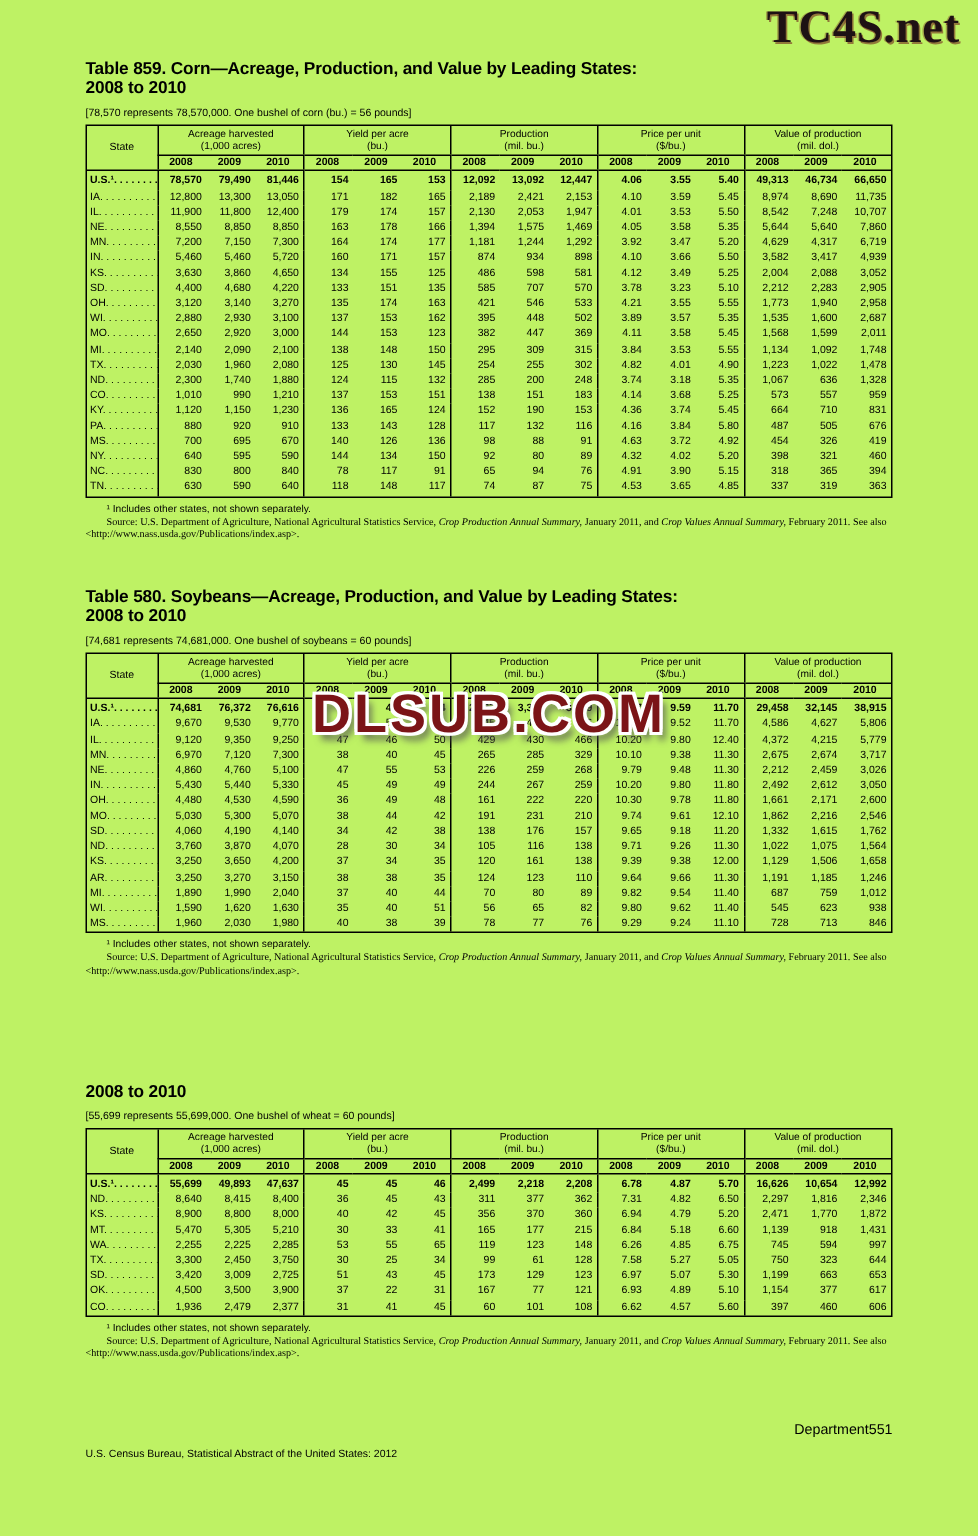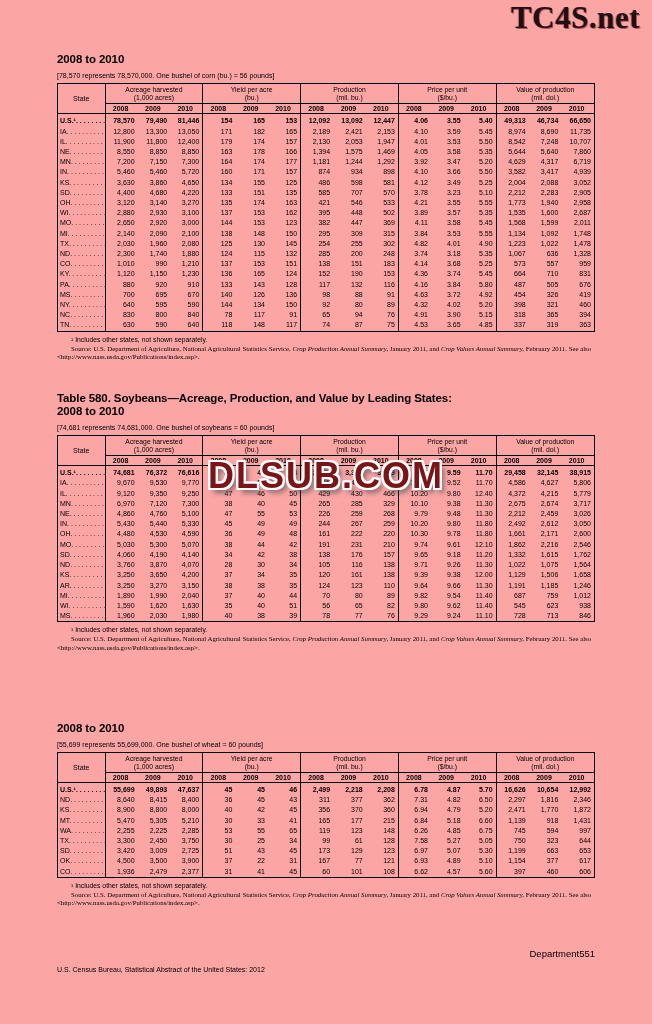"TC4S.net" .page { background: #fca5a5 -> #bef264 }
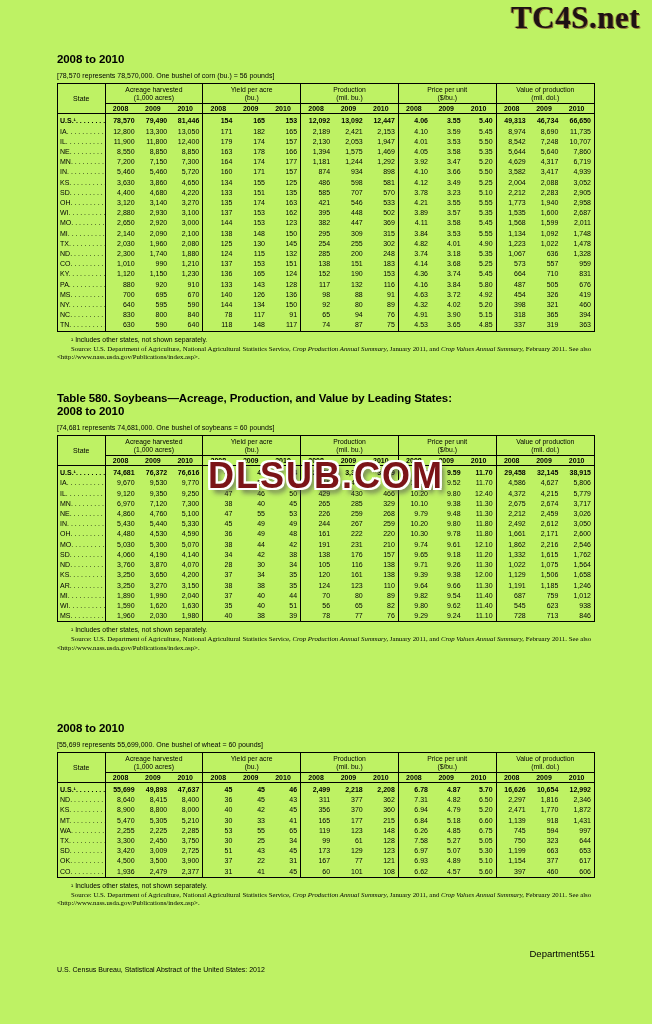"Table 859. Corn—Acreage, Production, and" span { html: none -> <span>Table 859. Corn—Acreage, Production, and Value by Leading States:</span> }
